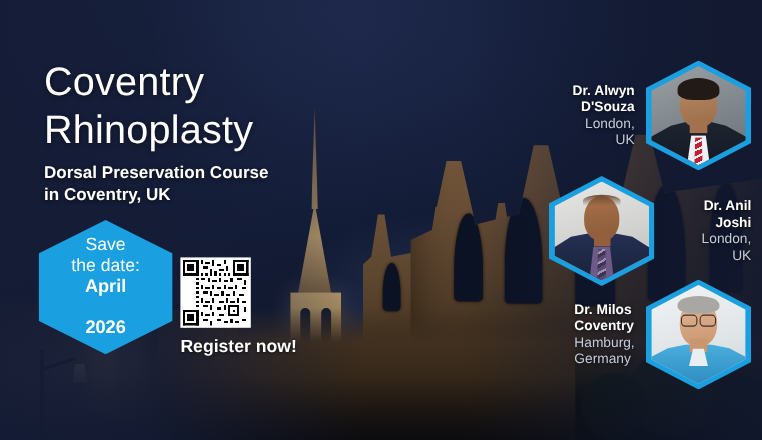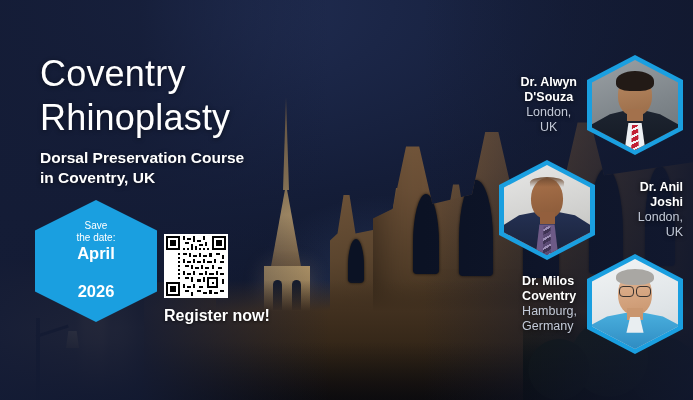"Dr. Alwyn" div.sp-text { text-align: center -> right }
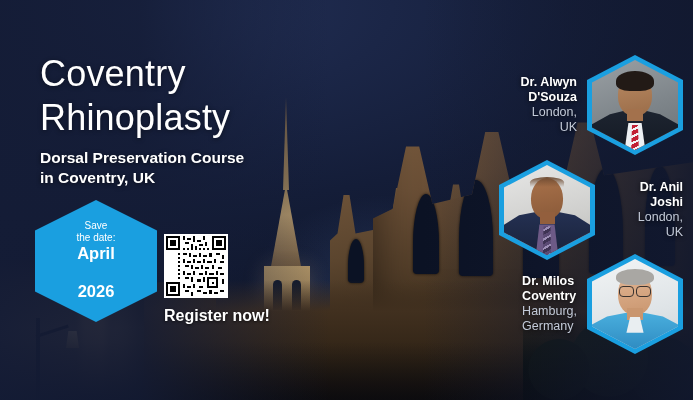"Save" .hex-badge .small { font-size: 10px -> 16px }
